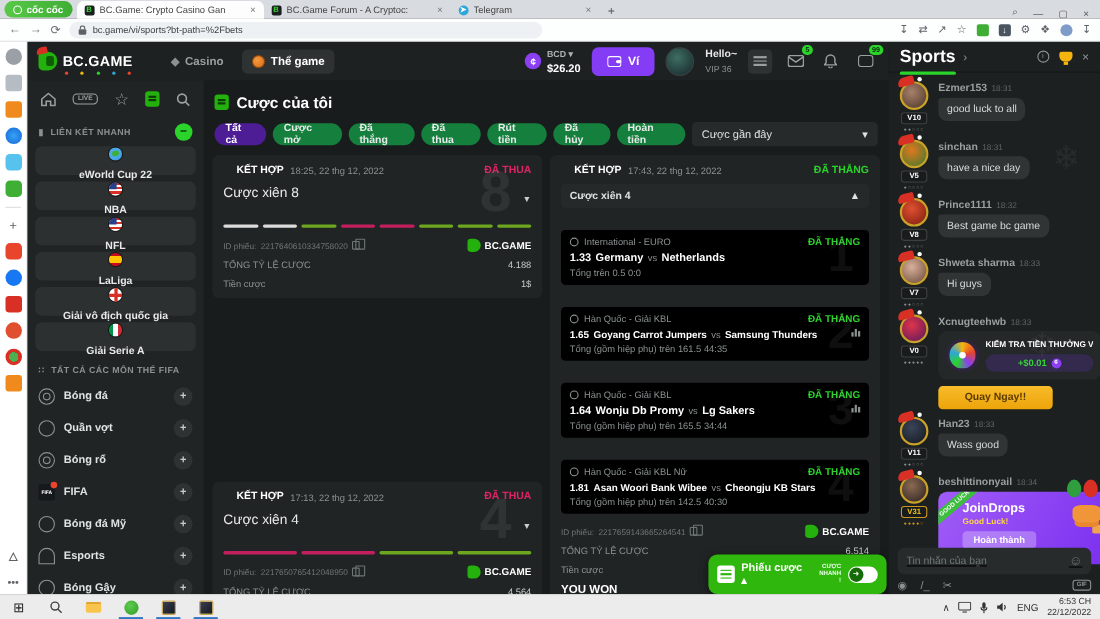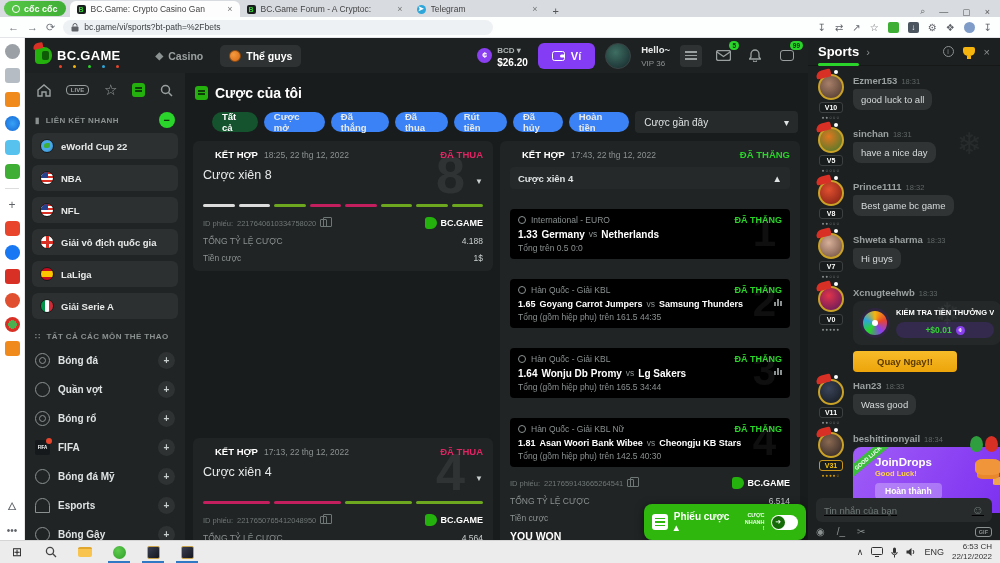"Thể guys" span { text: guys -> game }
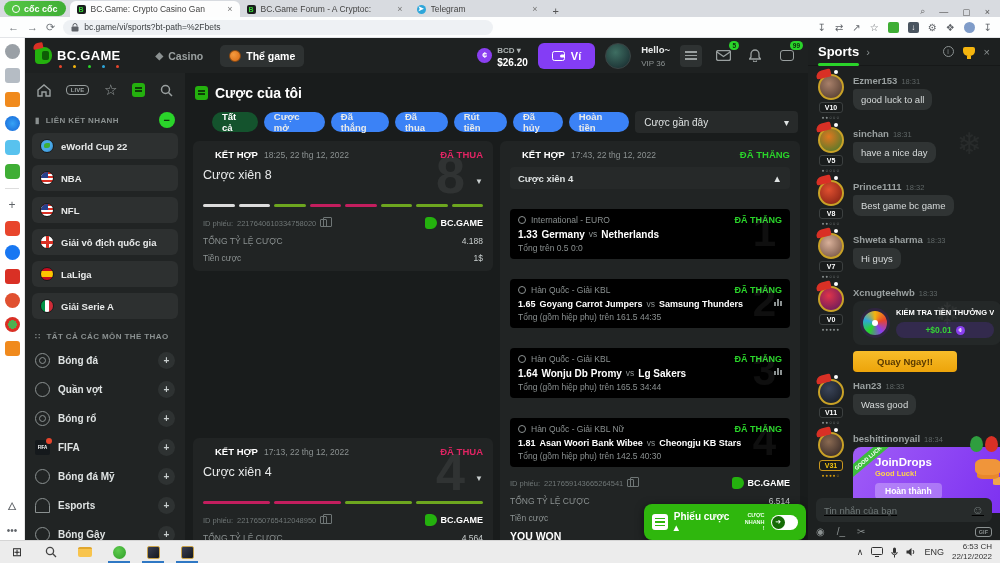"Sports" .chat-tab { font-size: 13px -> 16px }
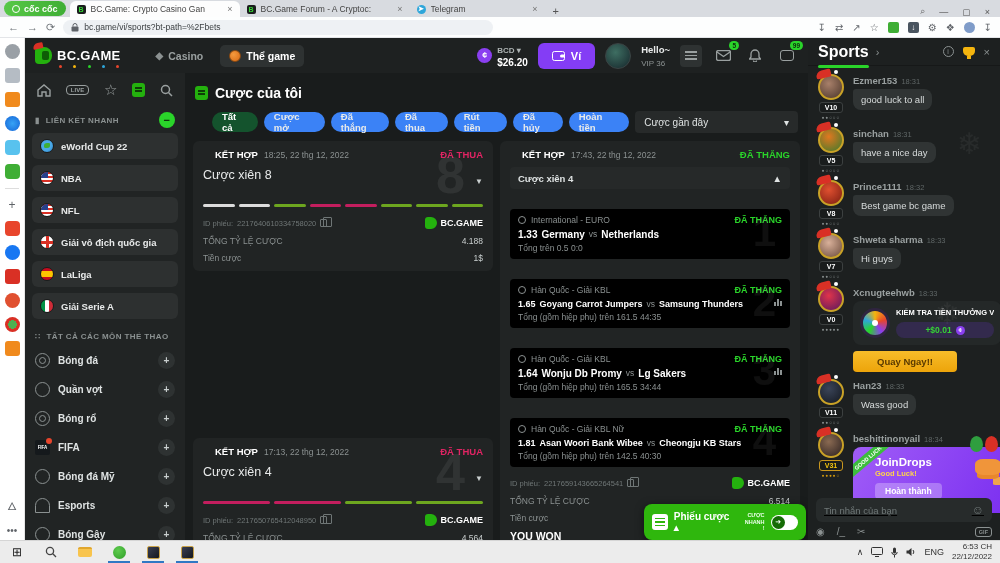"Tất cả" .pill.active { background: #14532d -> #4c1d95; margin-left: 17px -> none }
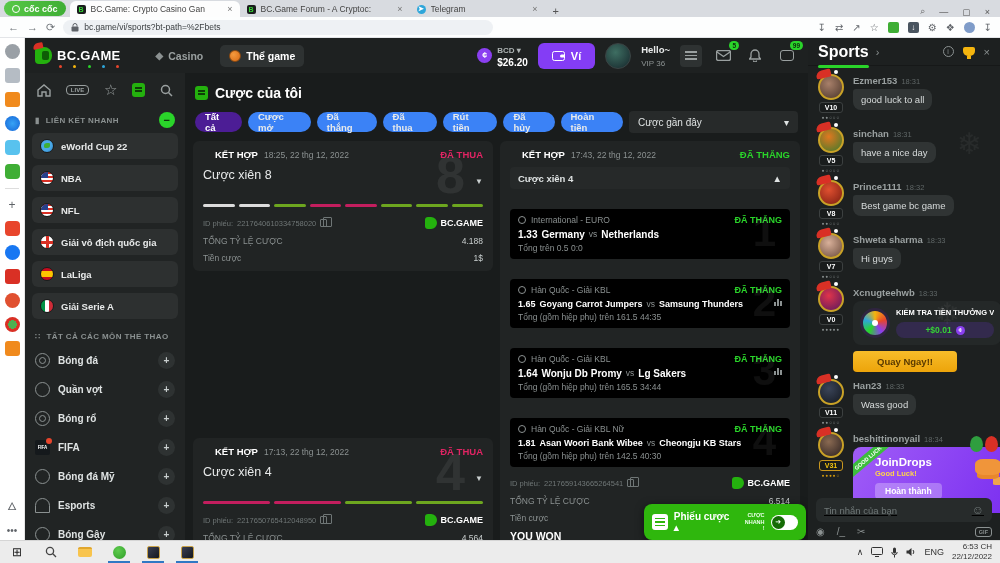"Cược mở" .pill { background: #3b82f6 -> #15803d }
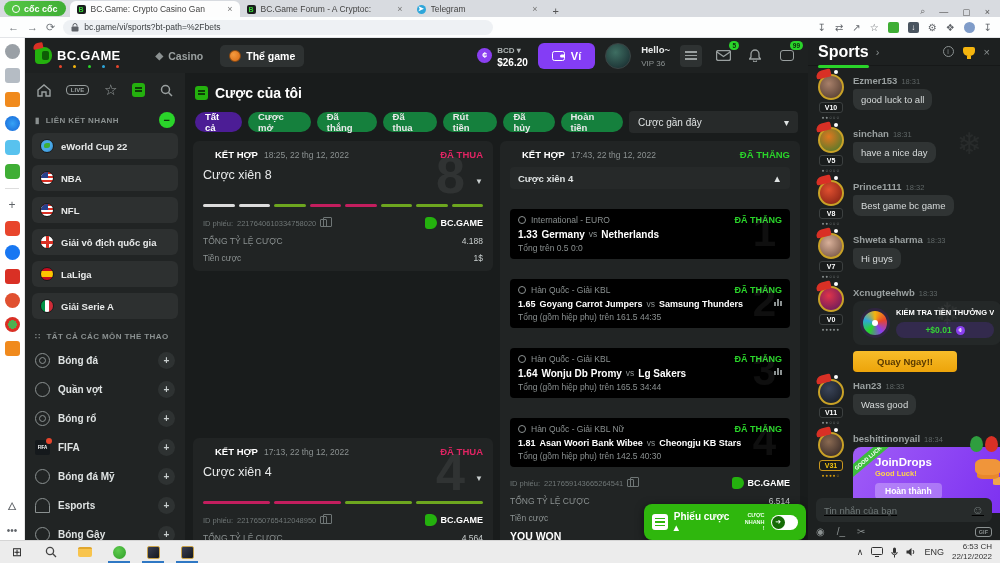"eWorld Cup 22" .qitem { flex-direction: none -> column }
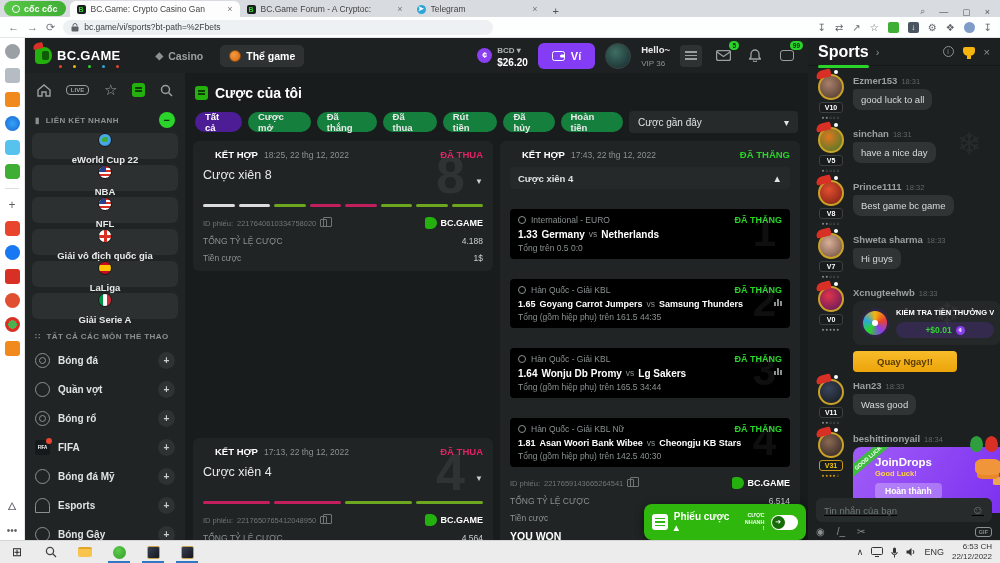"Giải vô địch quốc gia" div.qitem { order: before "LaLiga" -> after "LaLiga" }
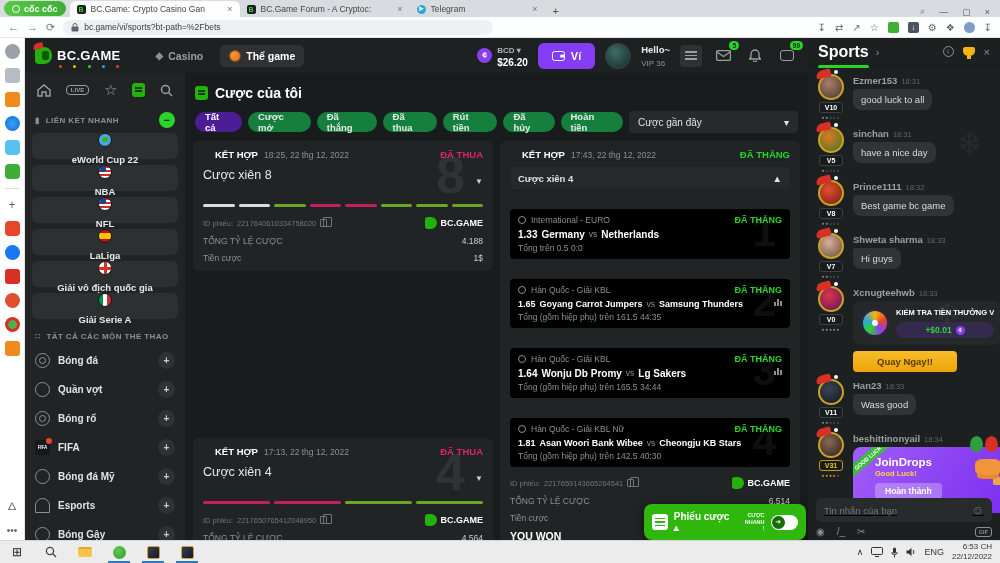"TẤT CẢ CÁC MÔN THỂ" span { text: THAO -> FIFA }
